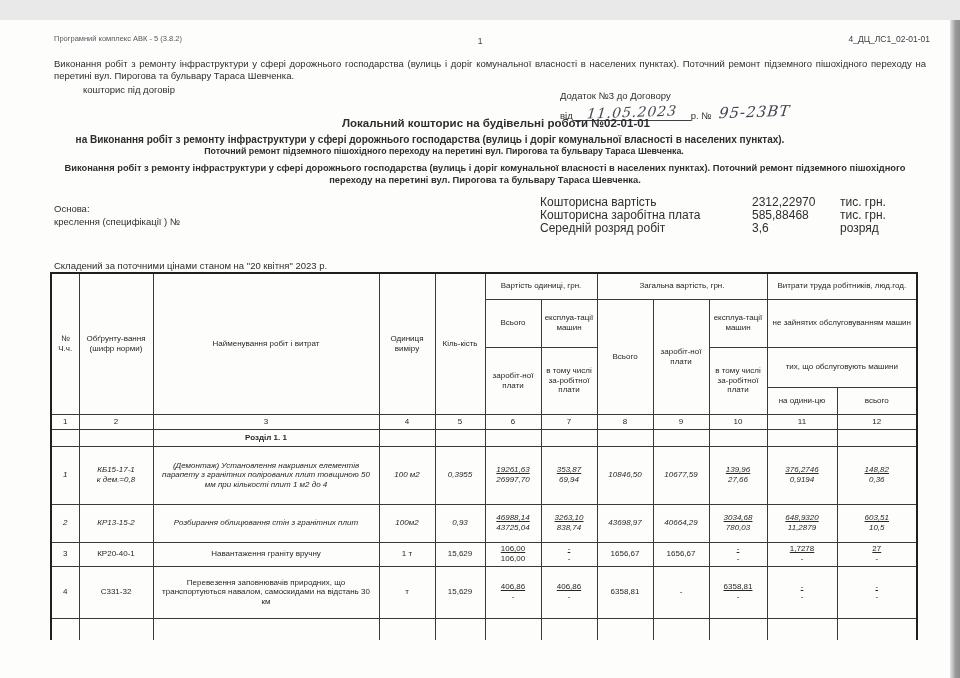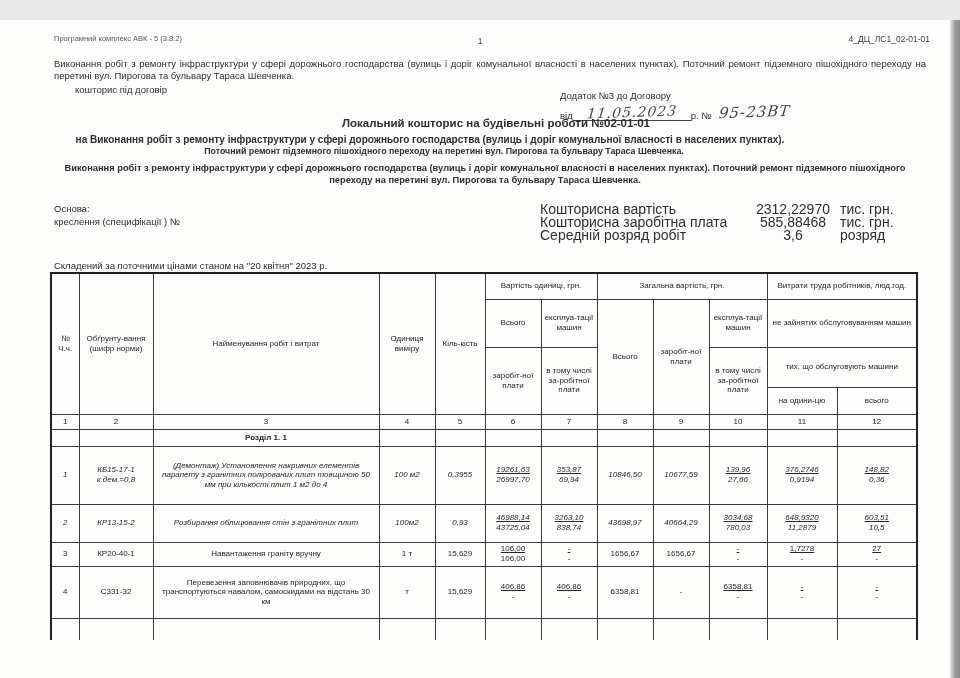"кошторис під договір" #estimate-type { left: 63px -> 71px }
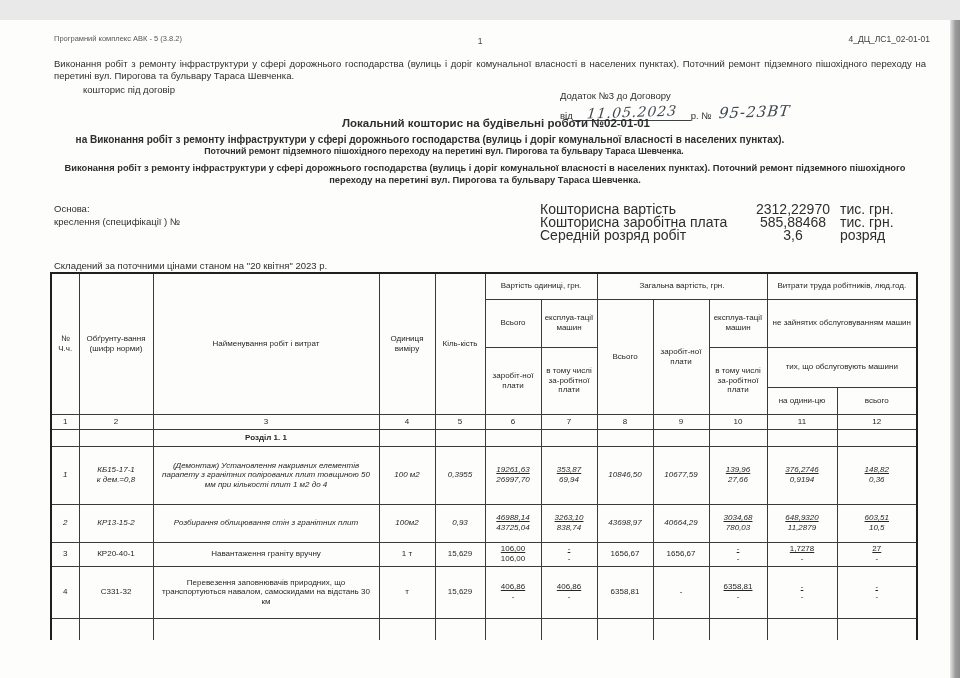"Кошторисна вартість" #costs { font-size: 14px -> 12px; top: 183px -> 176px }
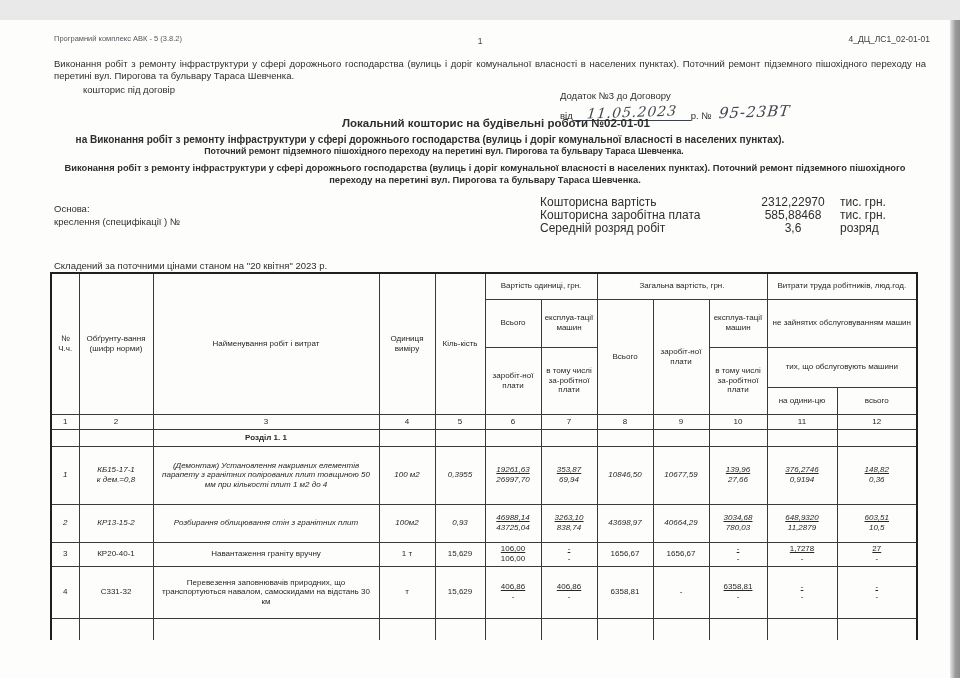"2312,22970" .cost-value { text-align: center -> left }
